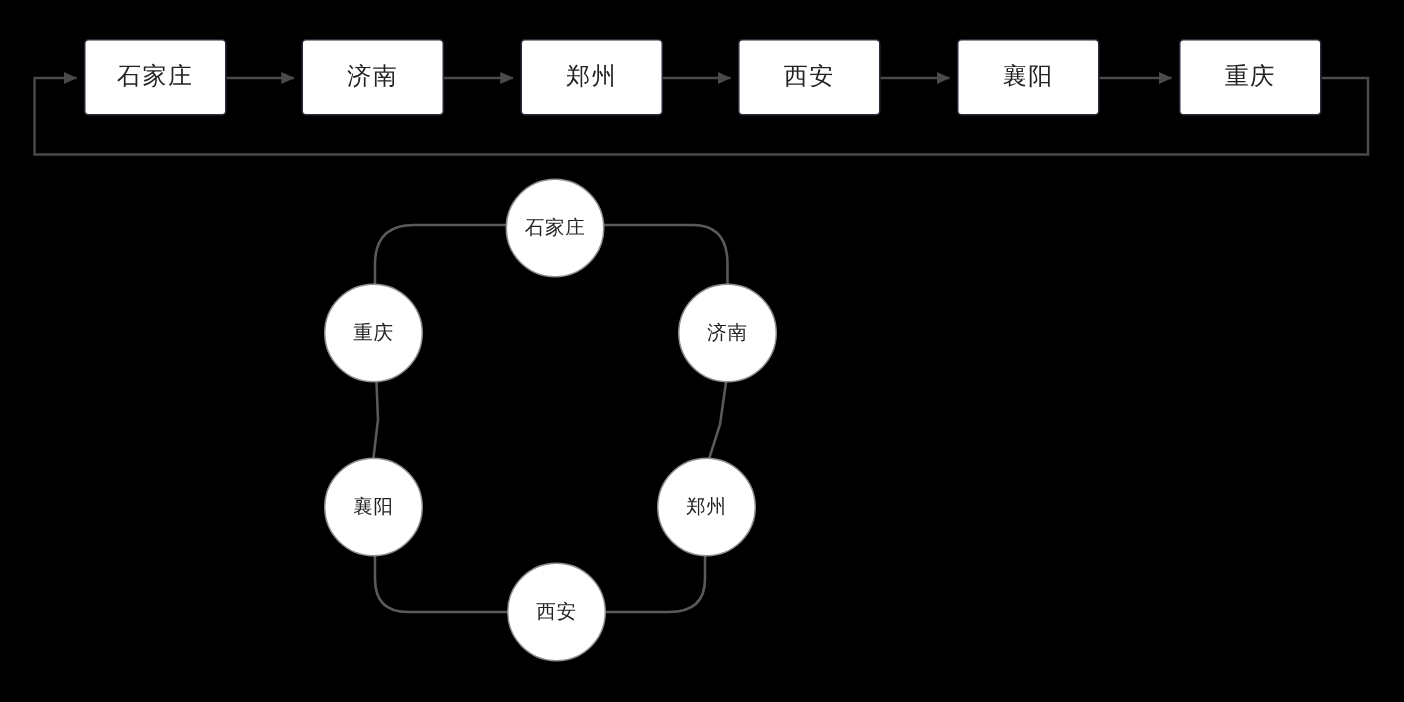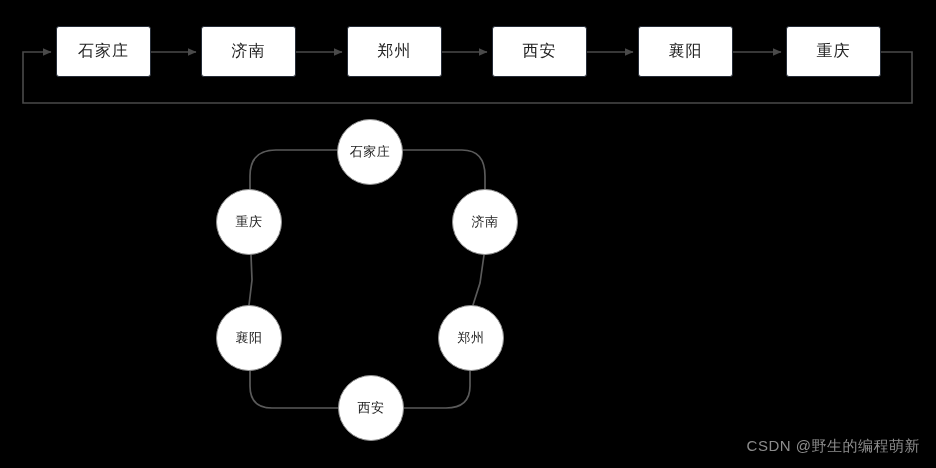"CSDN @野生的编程萌新" div.watermark { html: <div>CSDN @野生的编程萌新</div> -> none }
